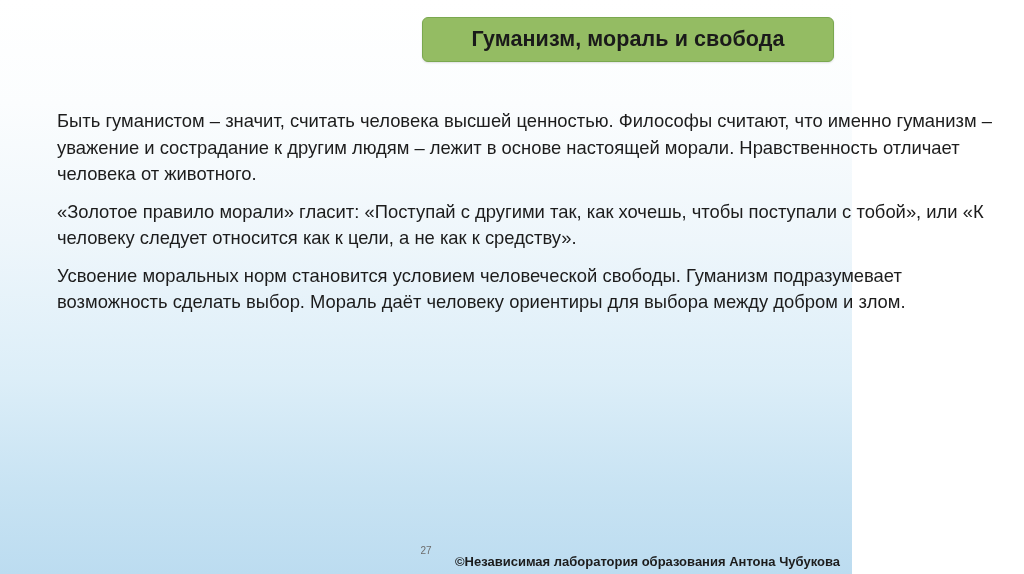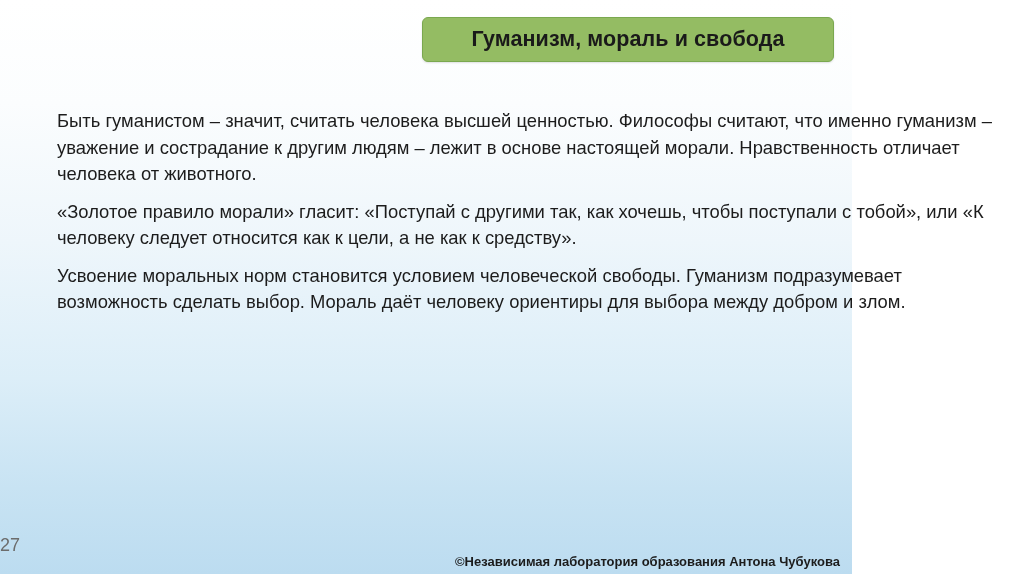"27" .page-number { font-size: 18px -> 10px; text-align: none -> center }
